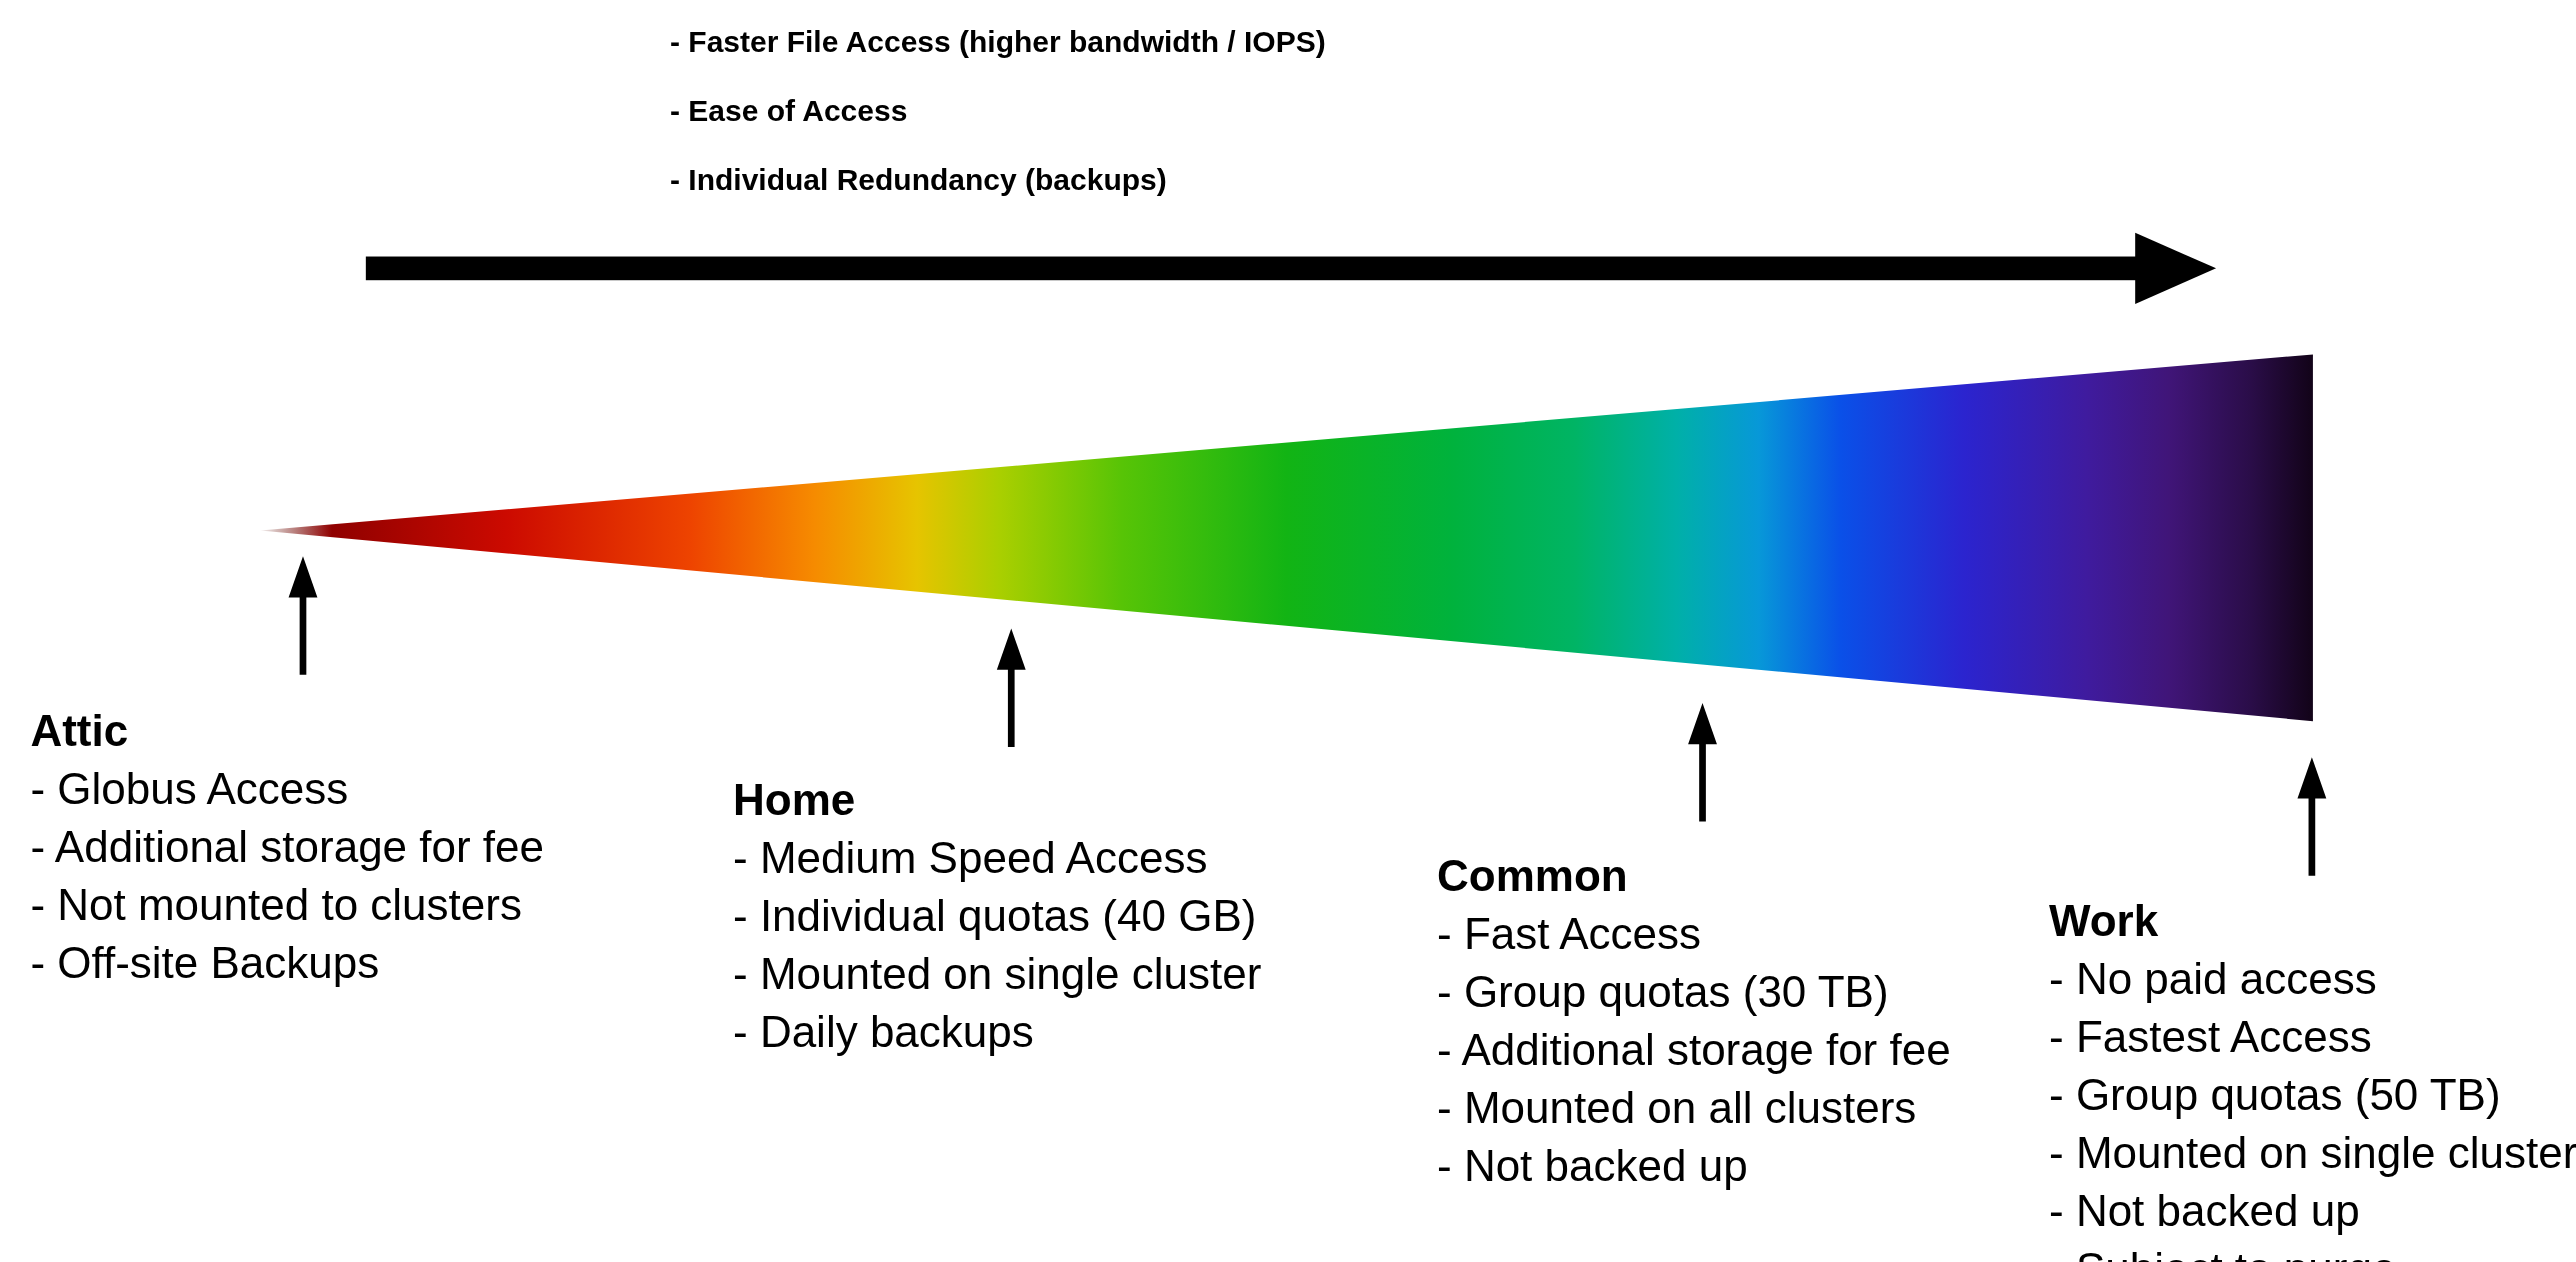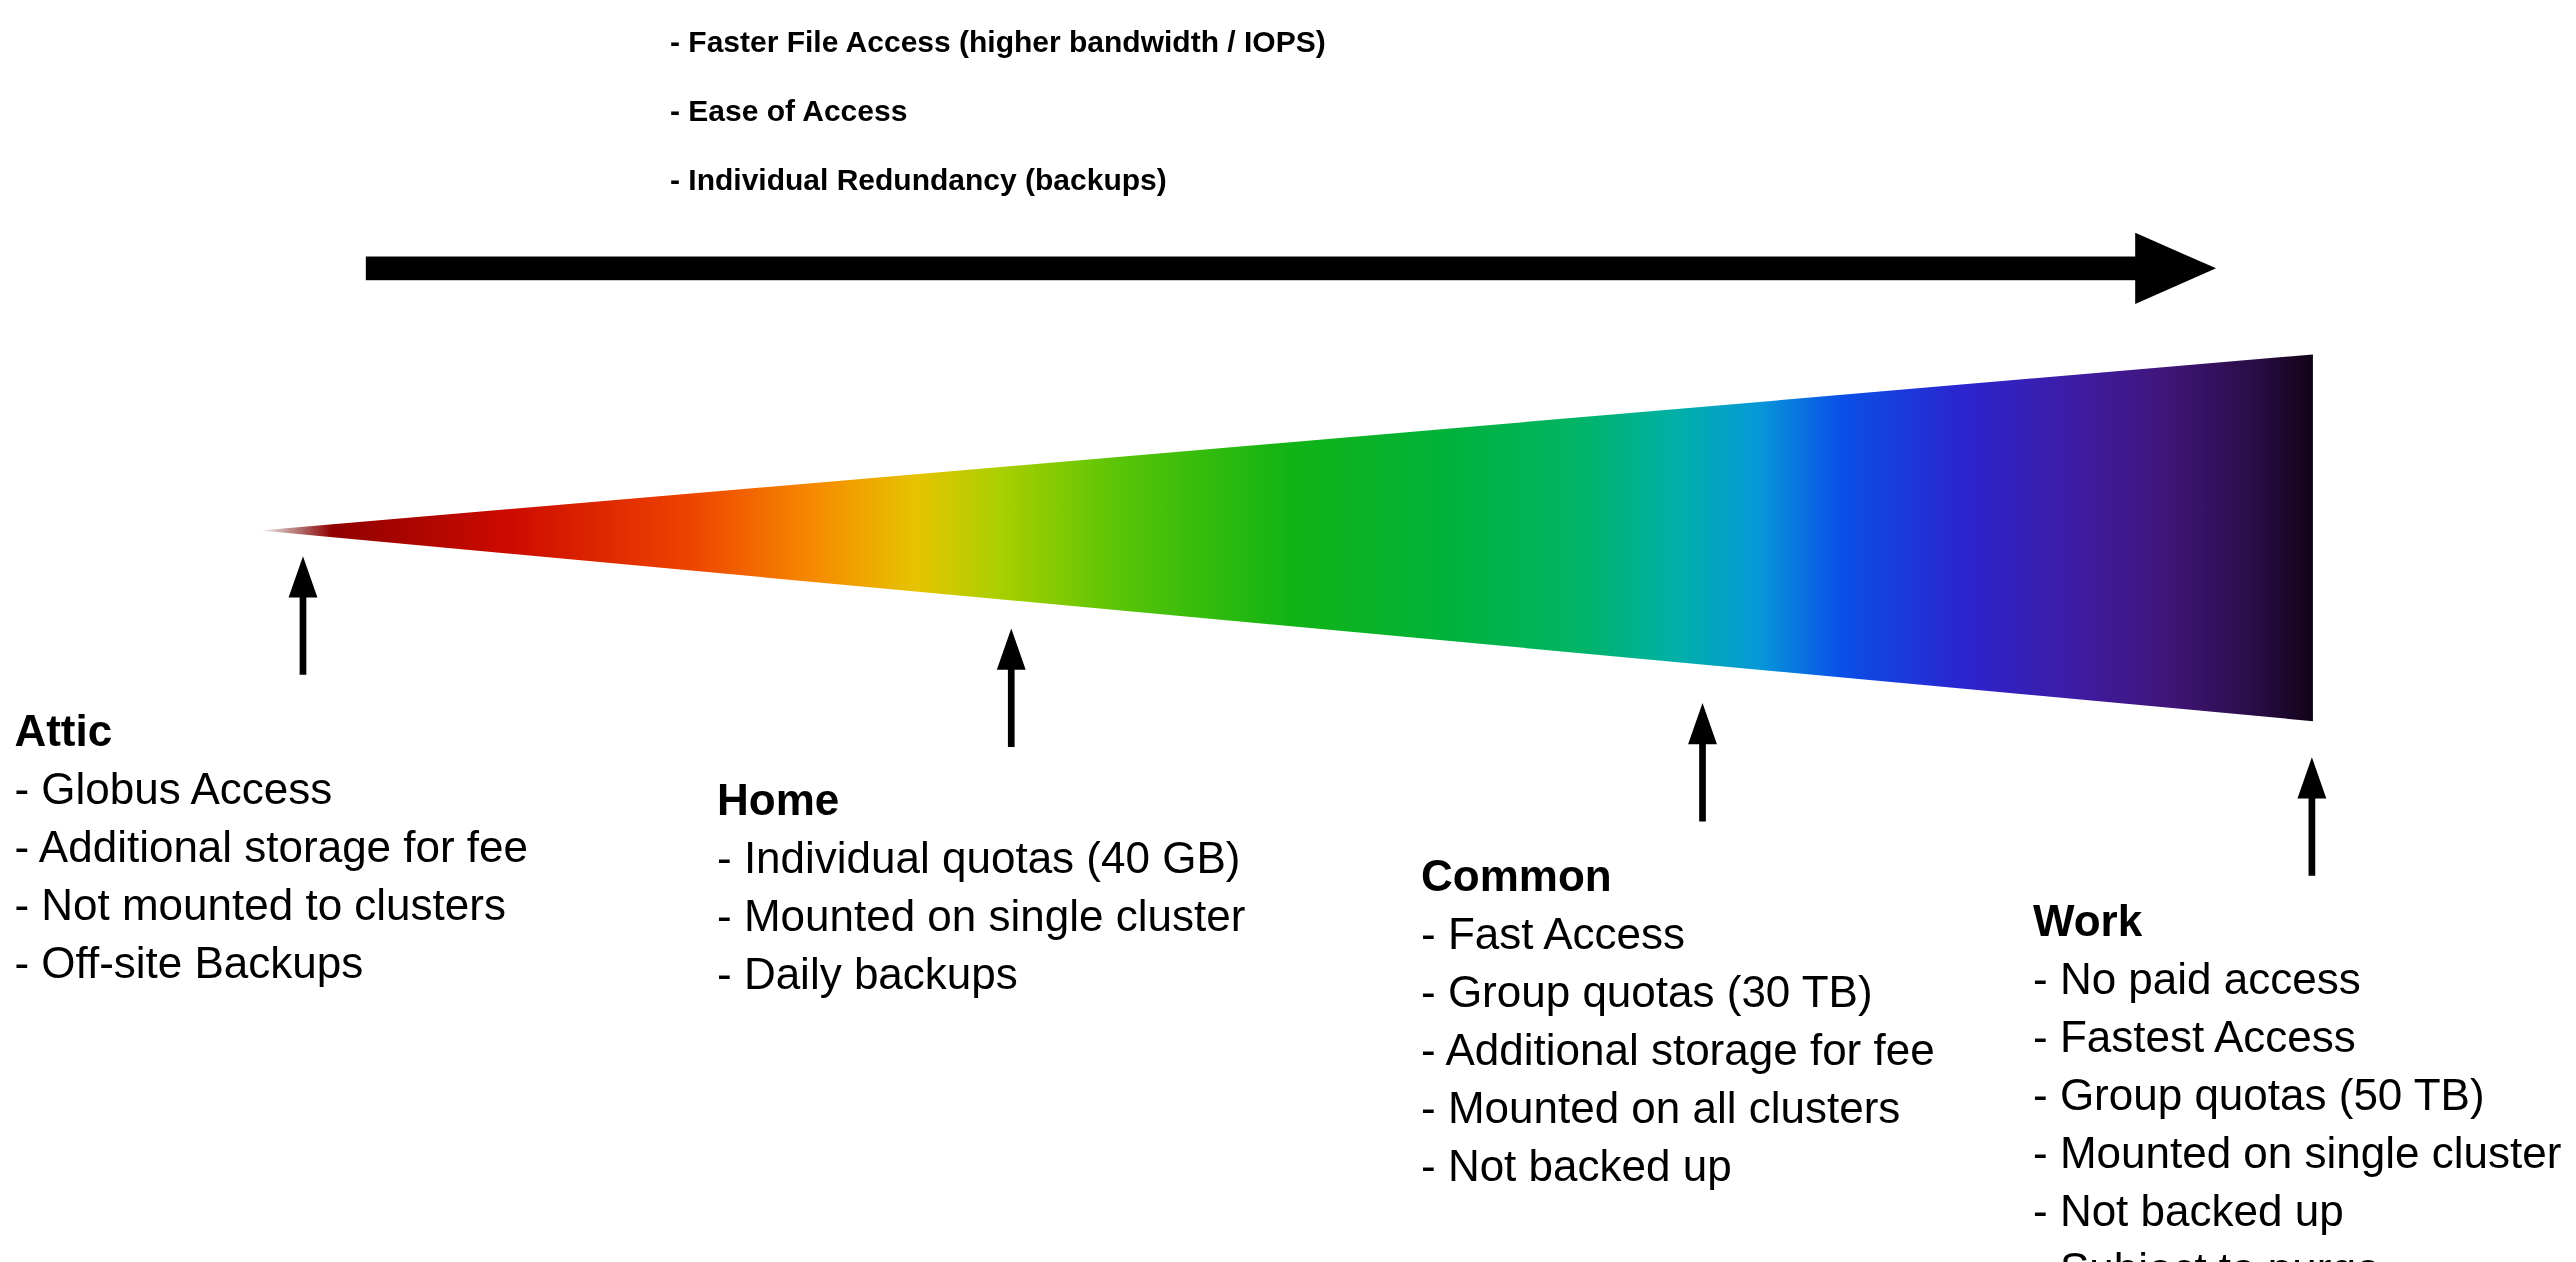"Attic" .tier { margin-left: none -> 16px }
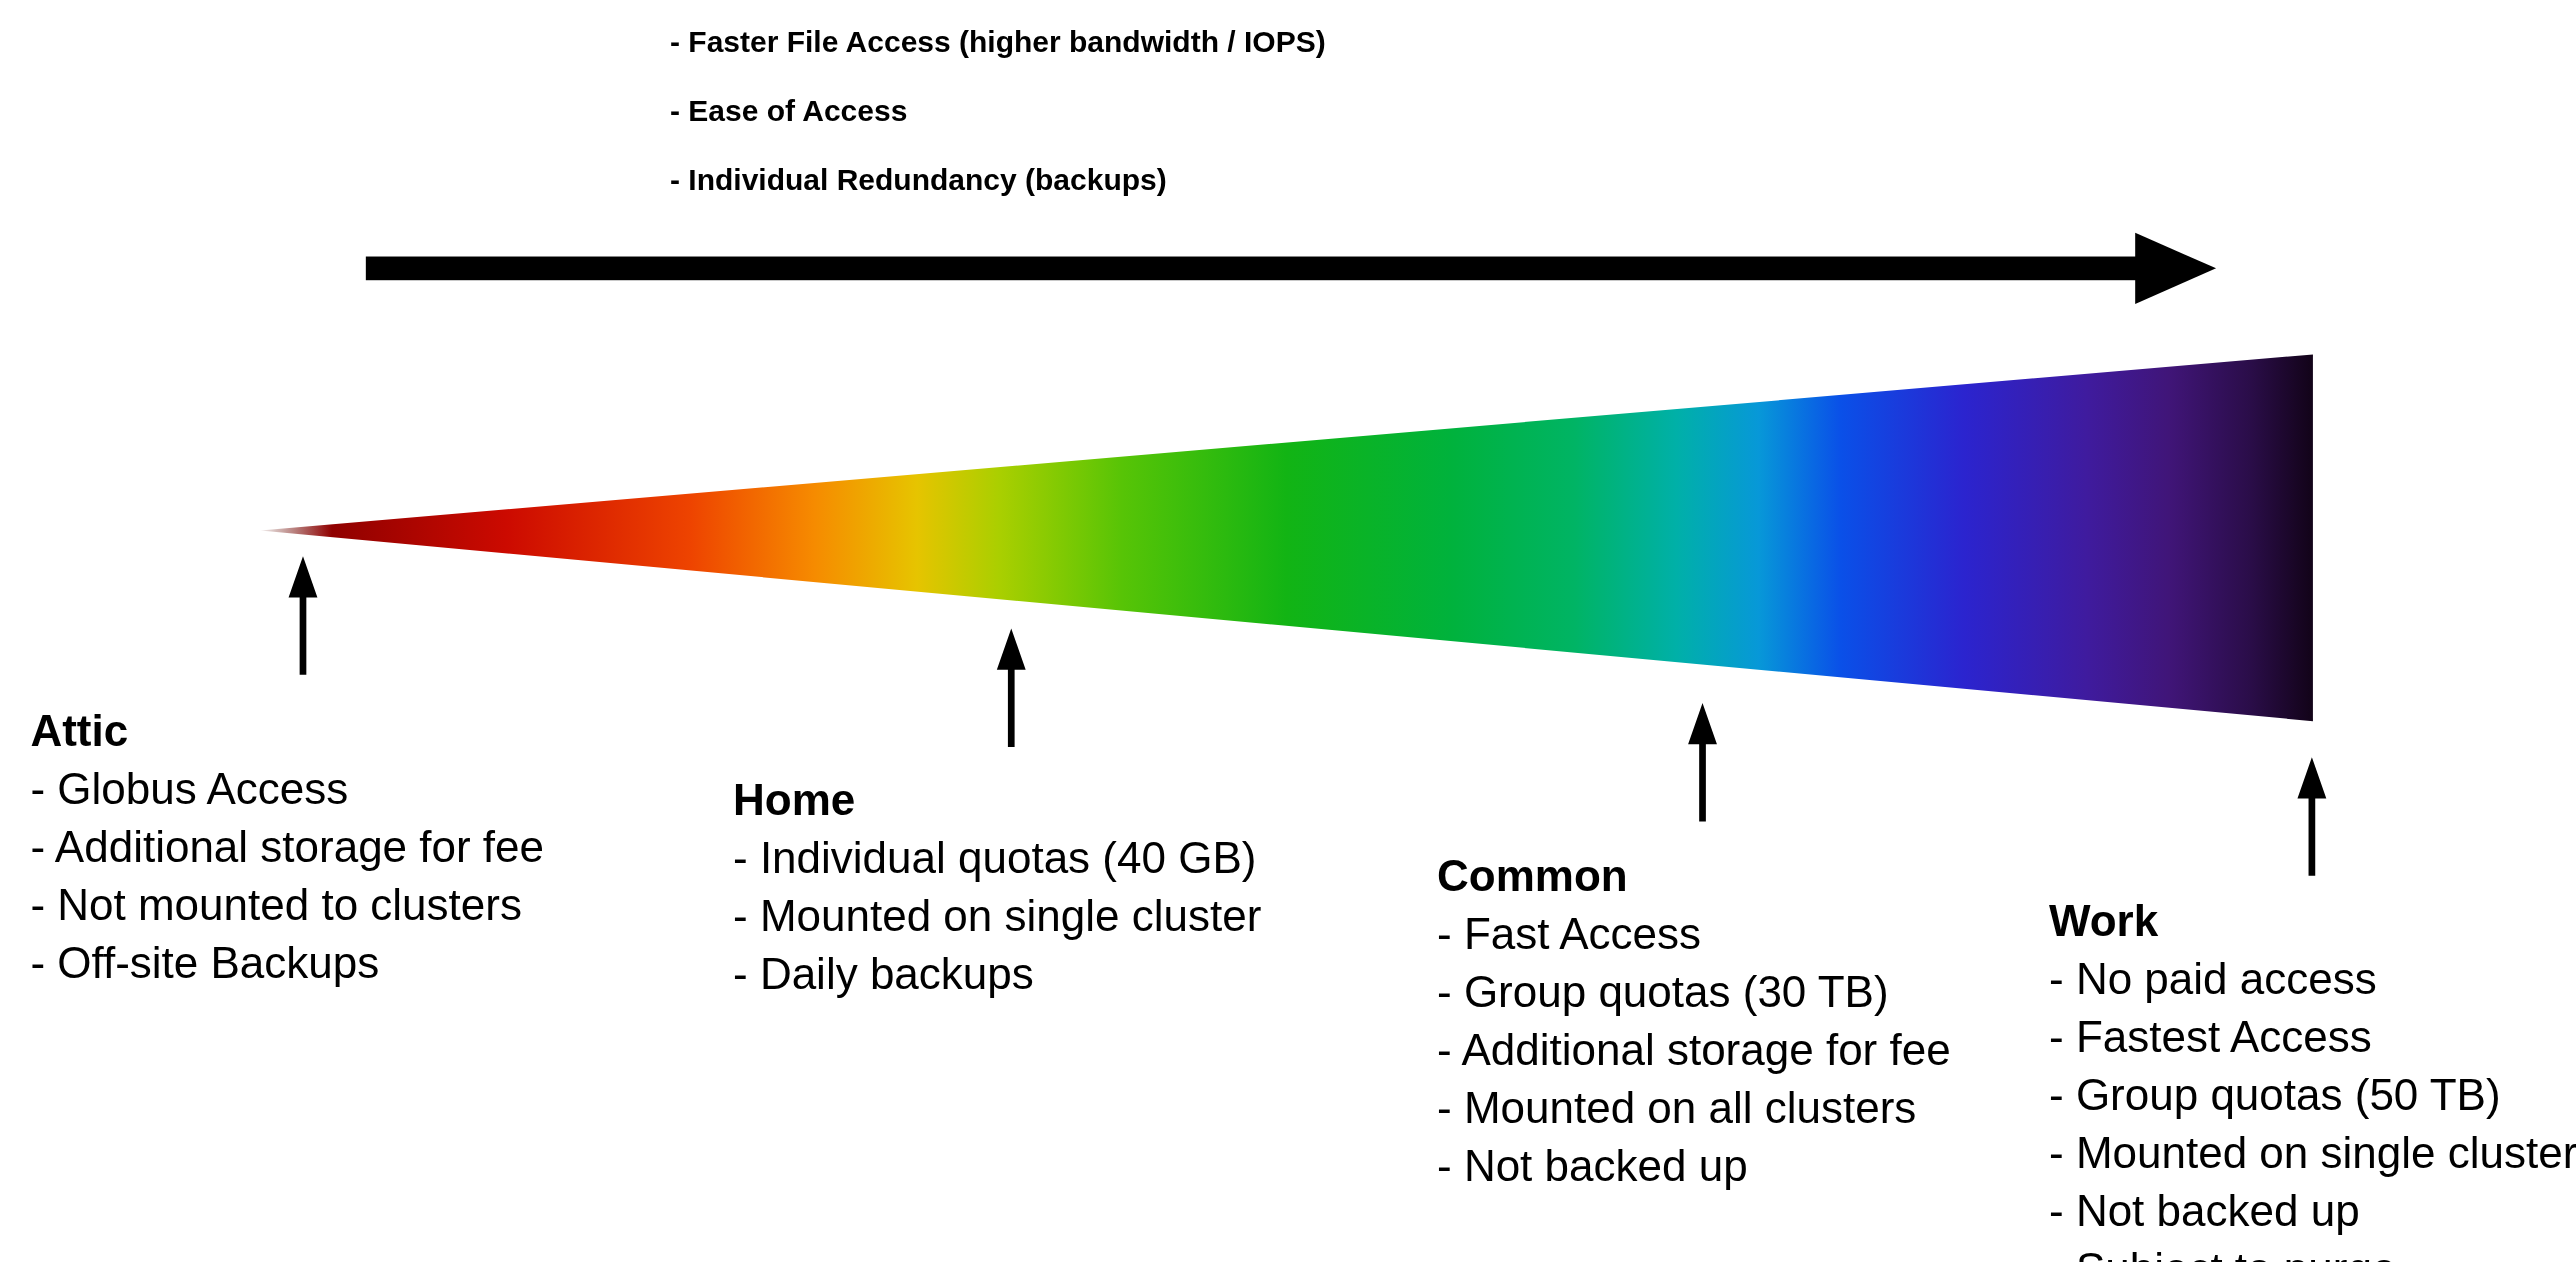"- Medium Speed Access" div { html: none -> <div>- Medium Speed Access</div> }
